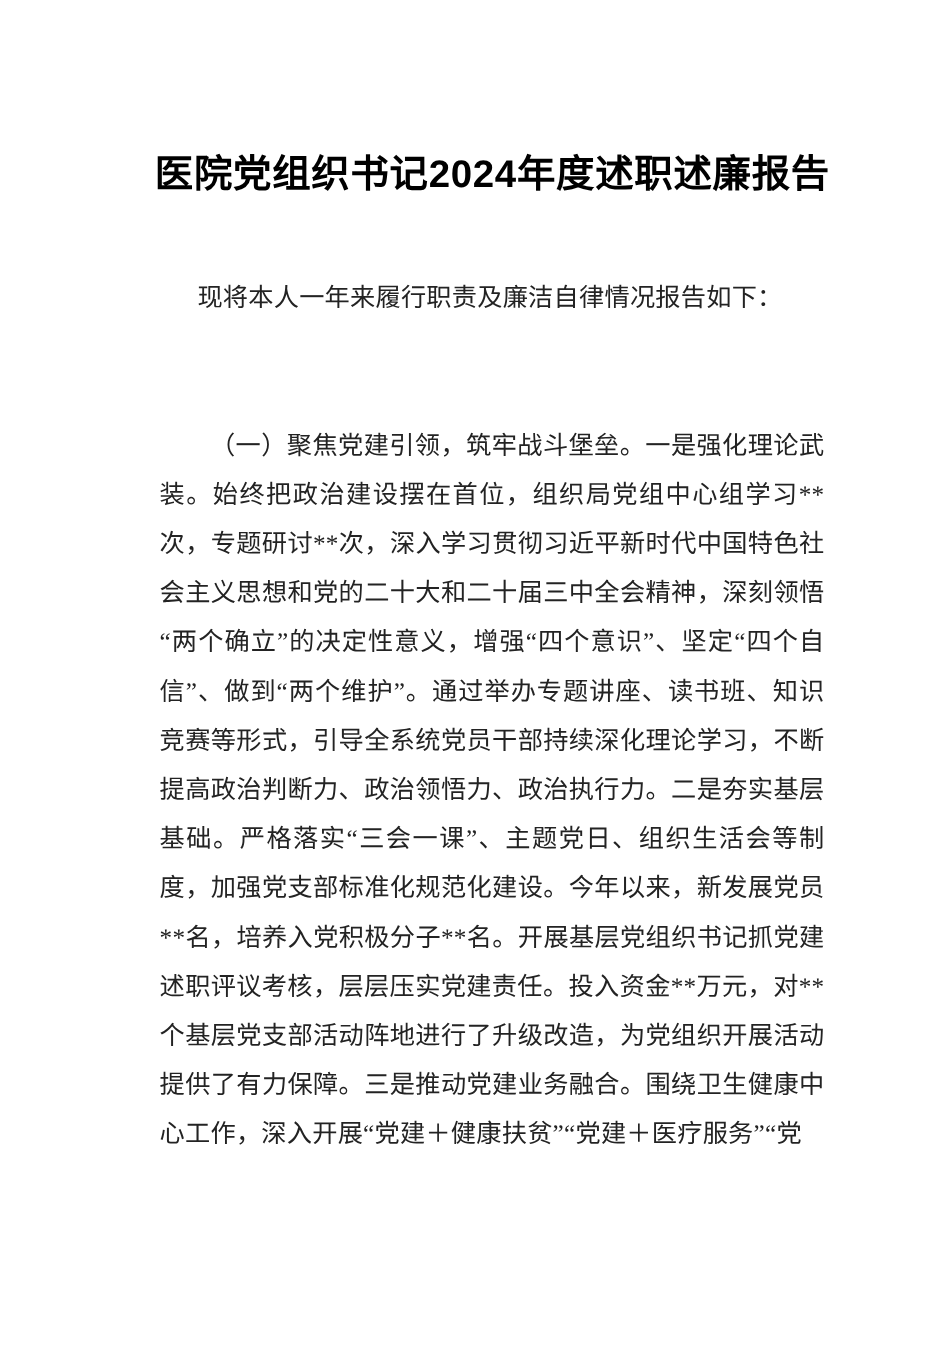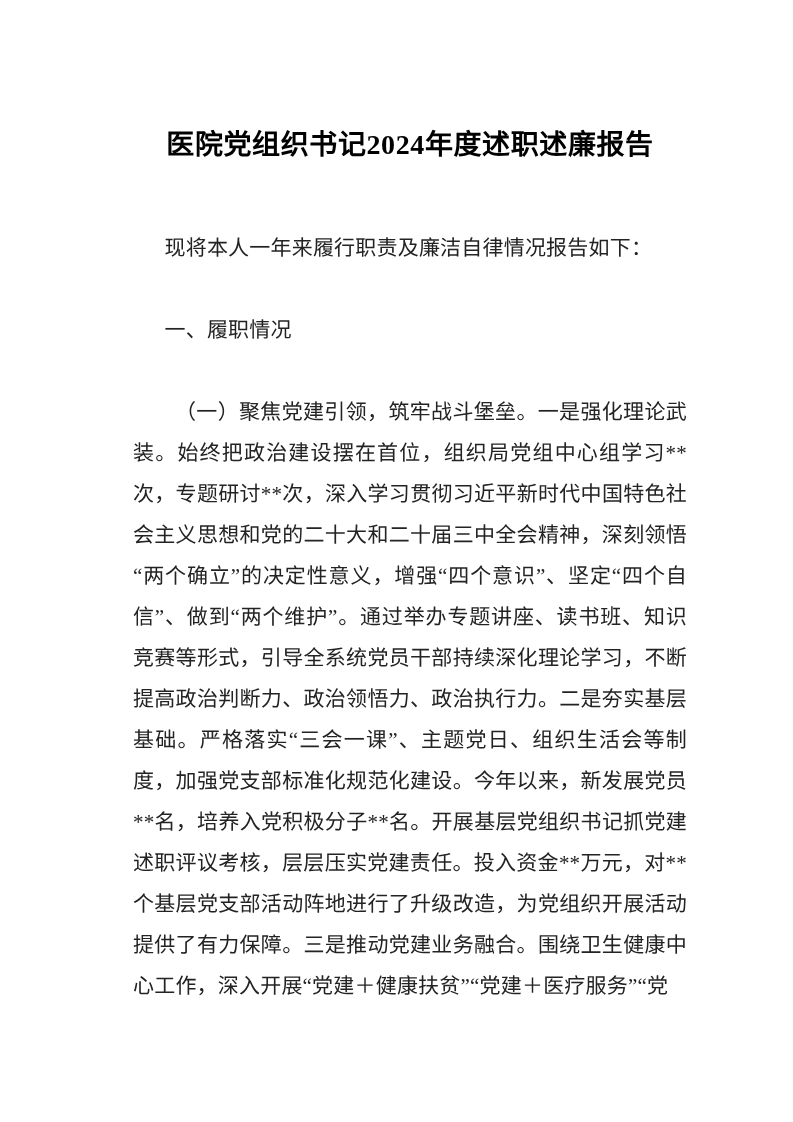"医院党组织书记2024年度述职述廉报告" .doc-title { font-family: Liberation Serif, serif -> Liberation Sans, sans-serif; font-size: 28px -> 32px; text-align: center -> left }
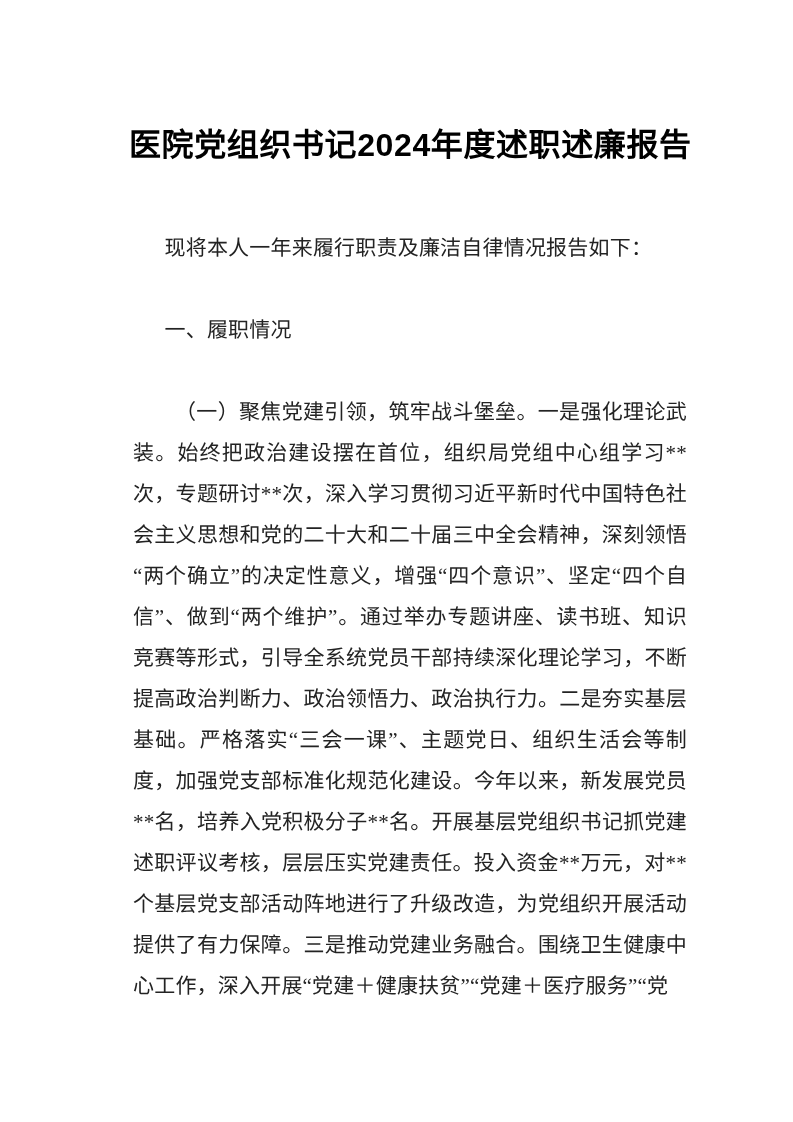"一、履职情况" p.heading { html: <p>一、履职情况</p> -> none }
